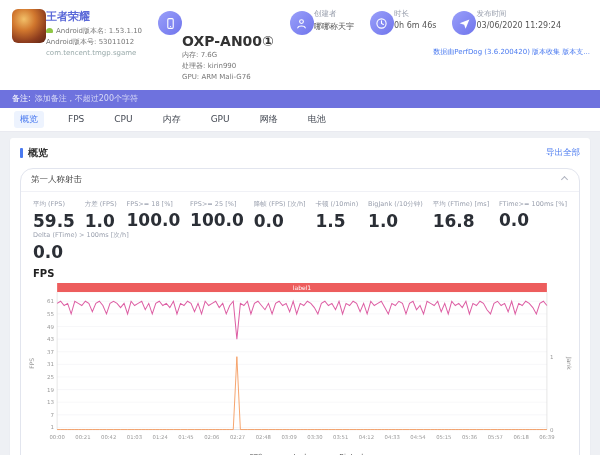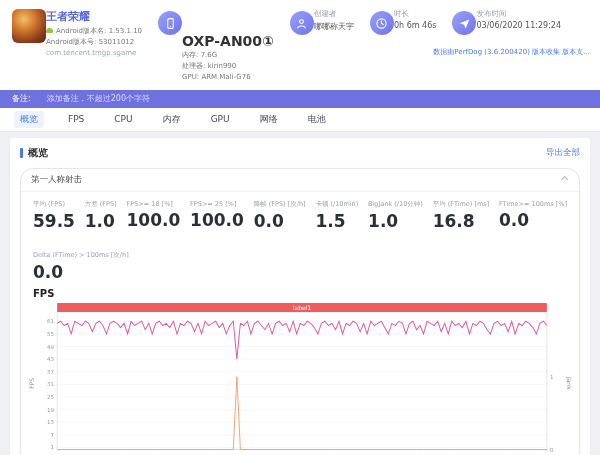"备注:" .notes-bar { gap: 16px -> 4px }
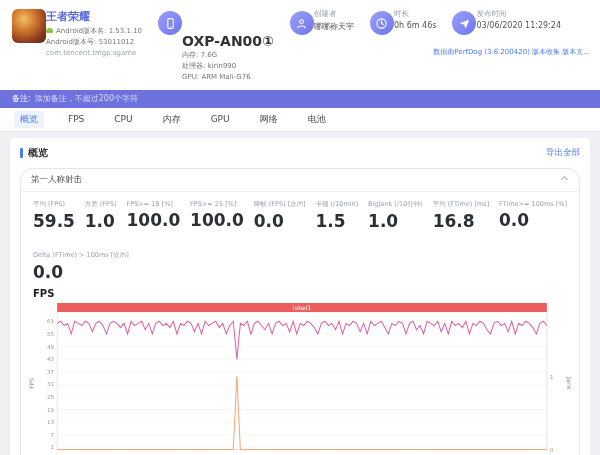"Delta (FTime) > 100ms [次/h]" .stats-row2 { margin-top: 20px -> 0 }
